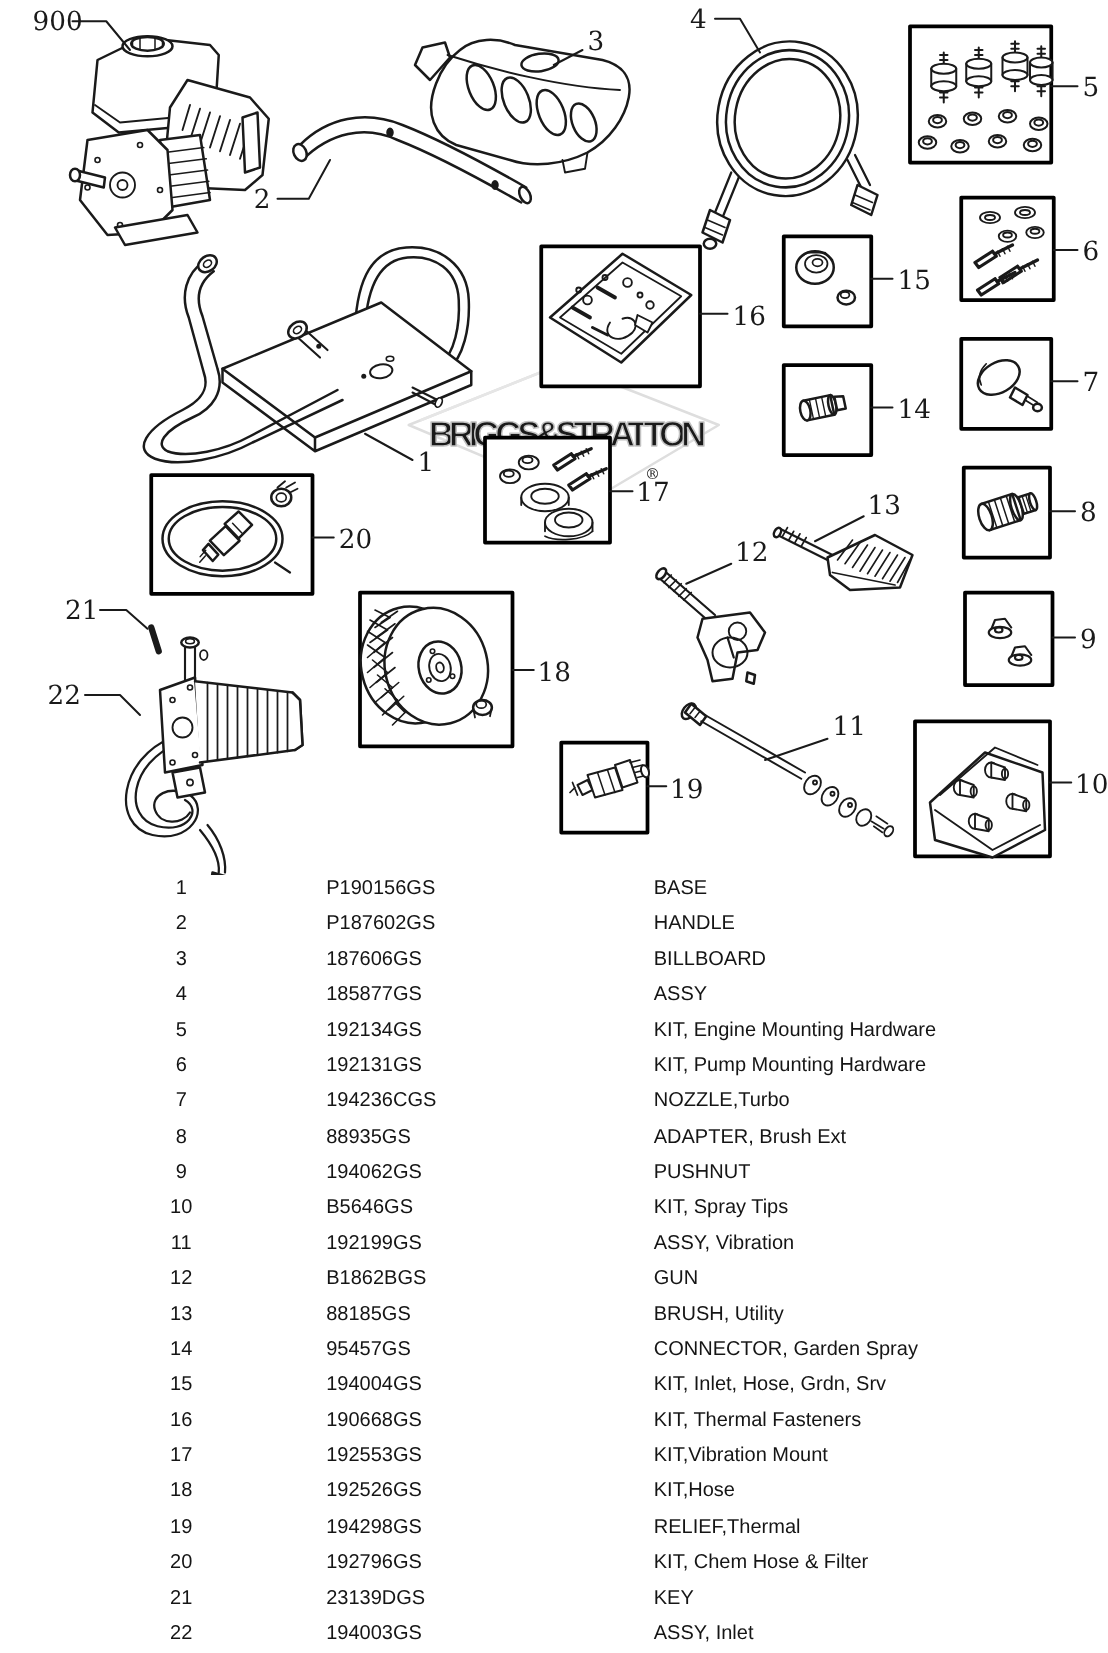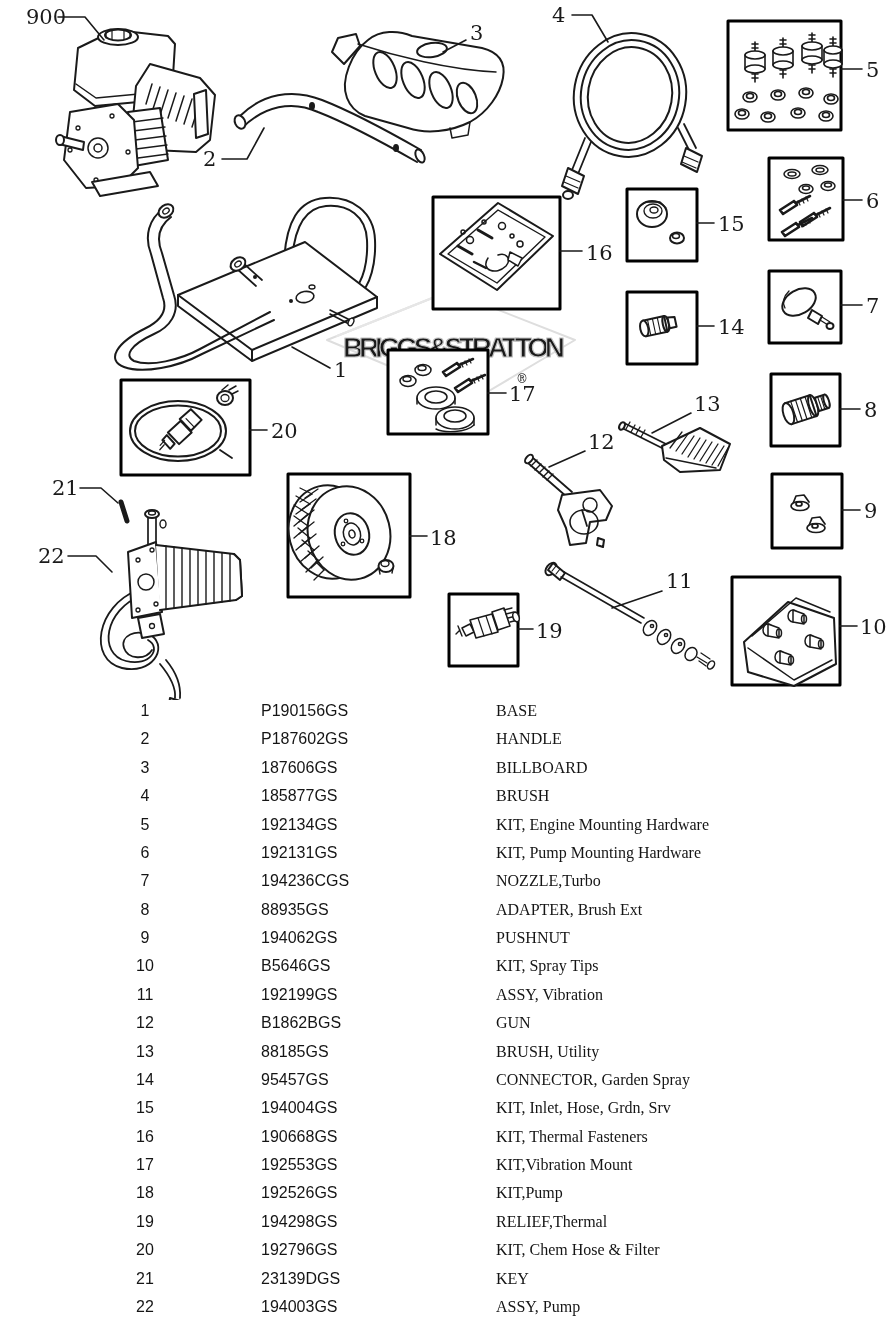"BASE" .c-desc { font-family: Liberation Serif, serif -> none; left: 496px -> 523px }
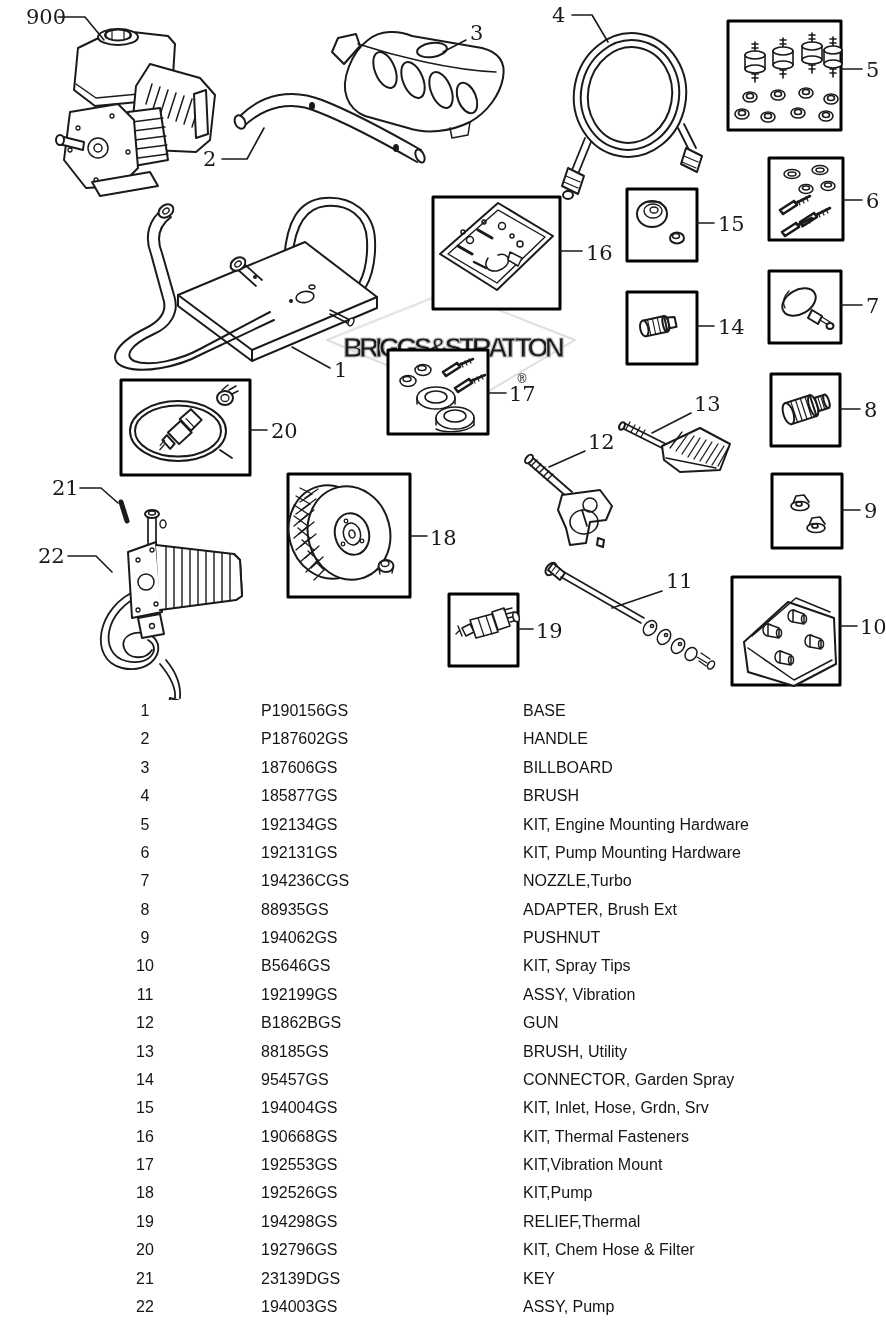"BRUSH" span.c-desc { text: BRUSH -> ASSY }
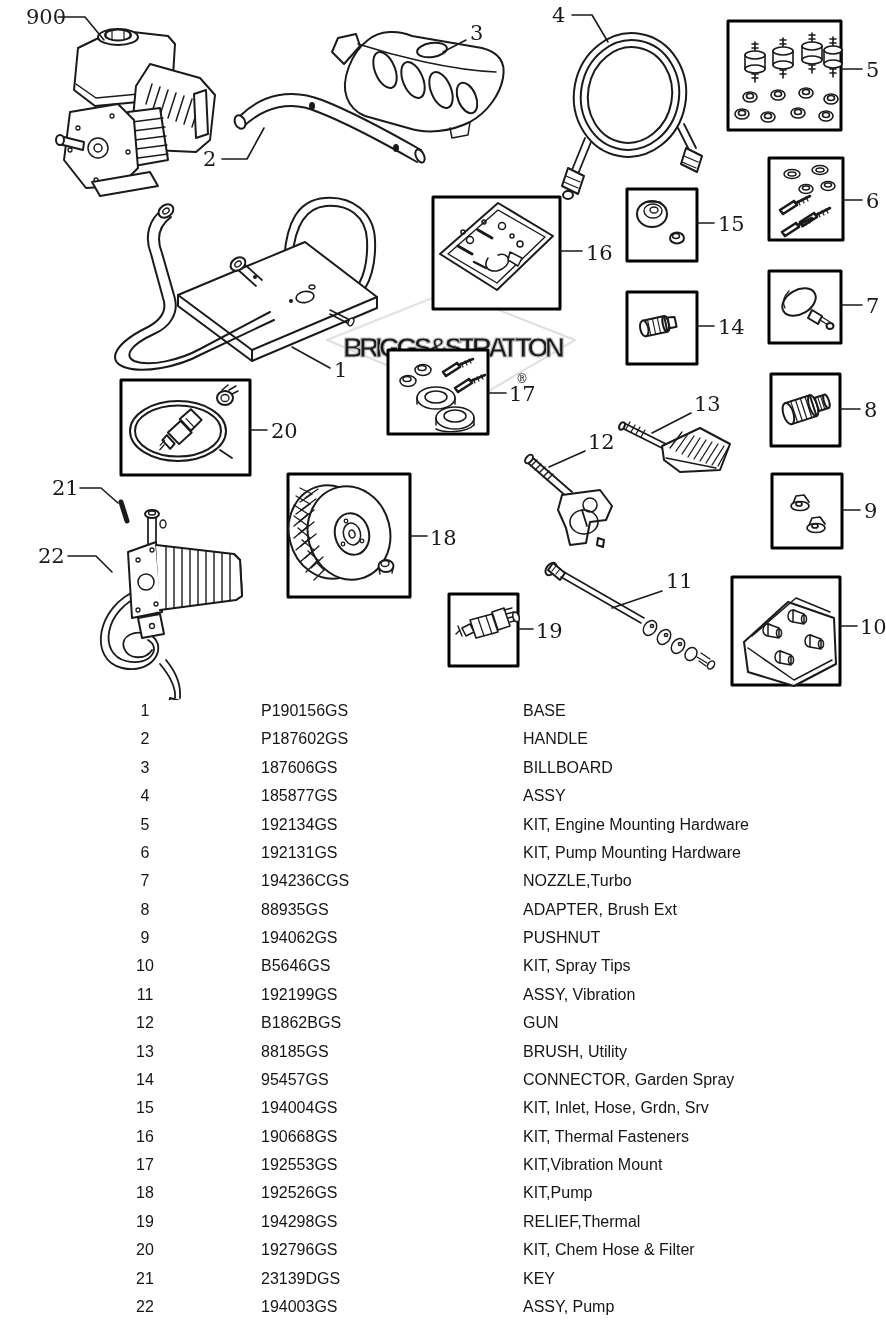"KIT,Pump" span.c-desc { text: KIT,Pump -> KIT,Hose }
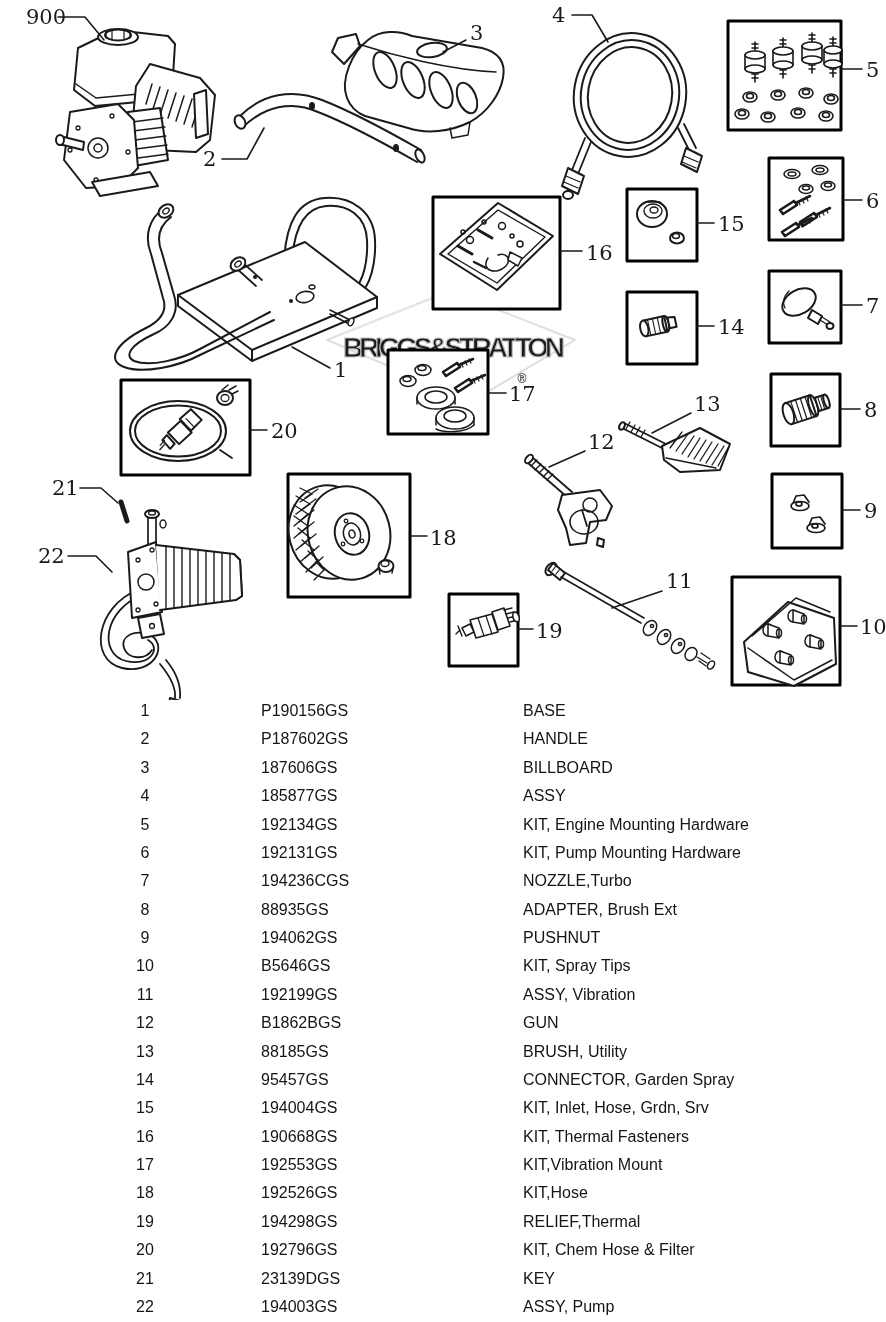"ASSY, Pump" span.c-desc { text: Pump -> Inlet }
